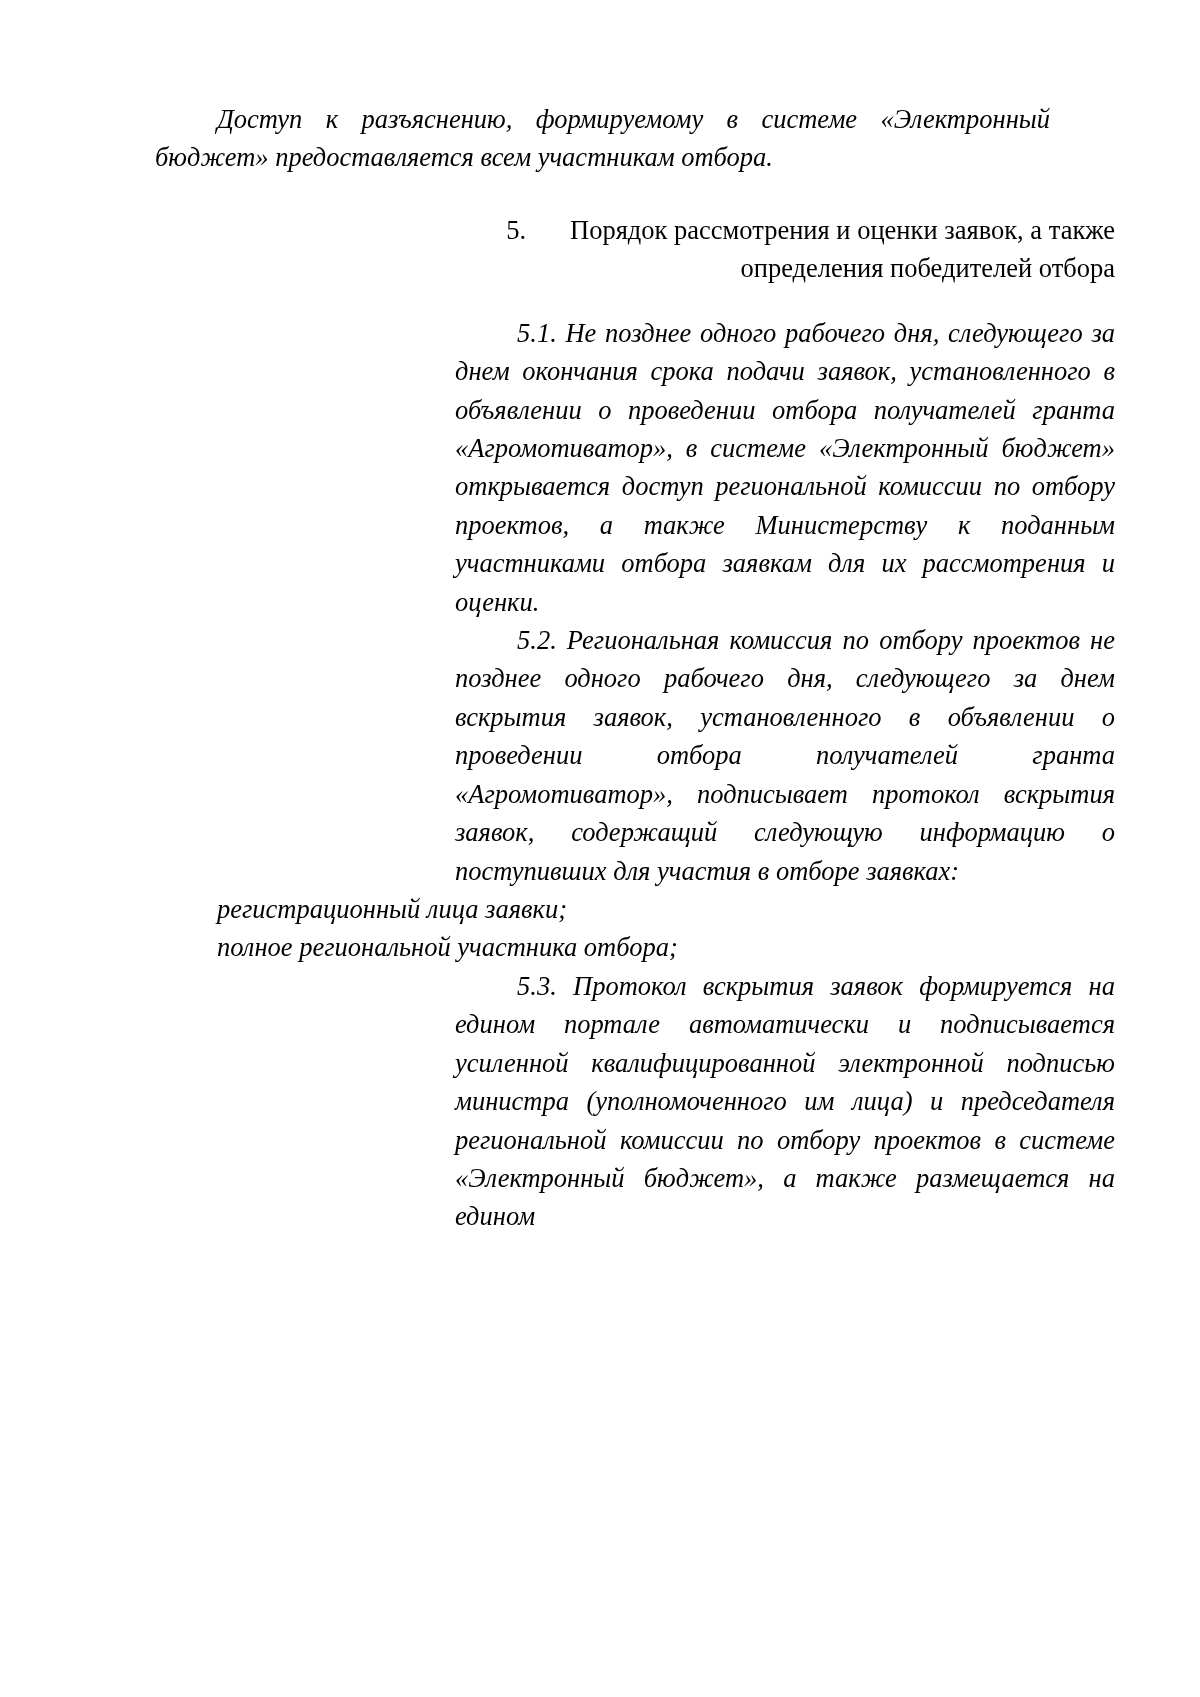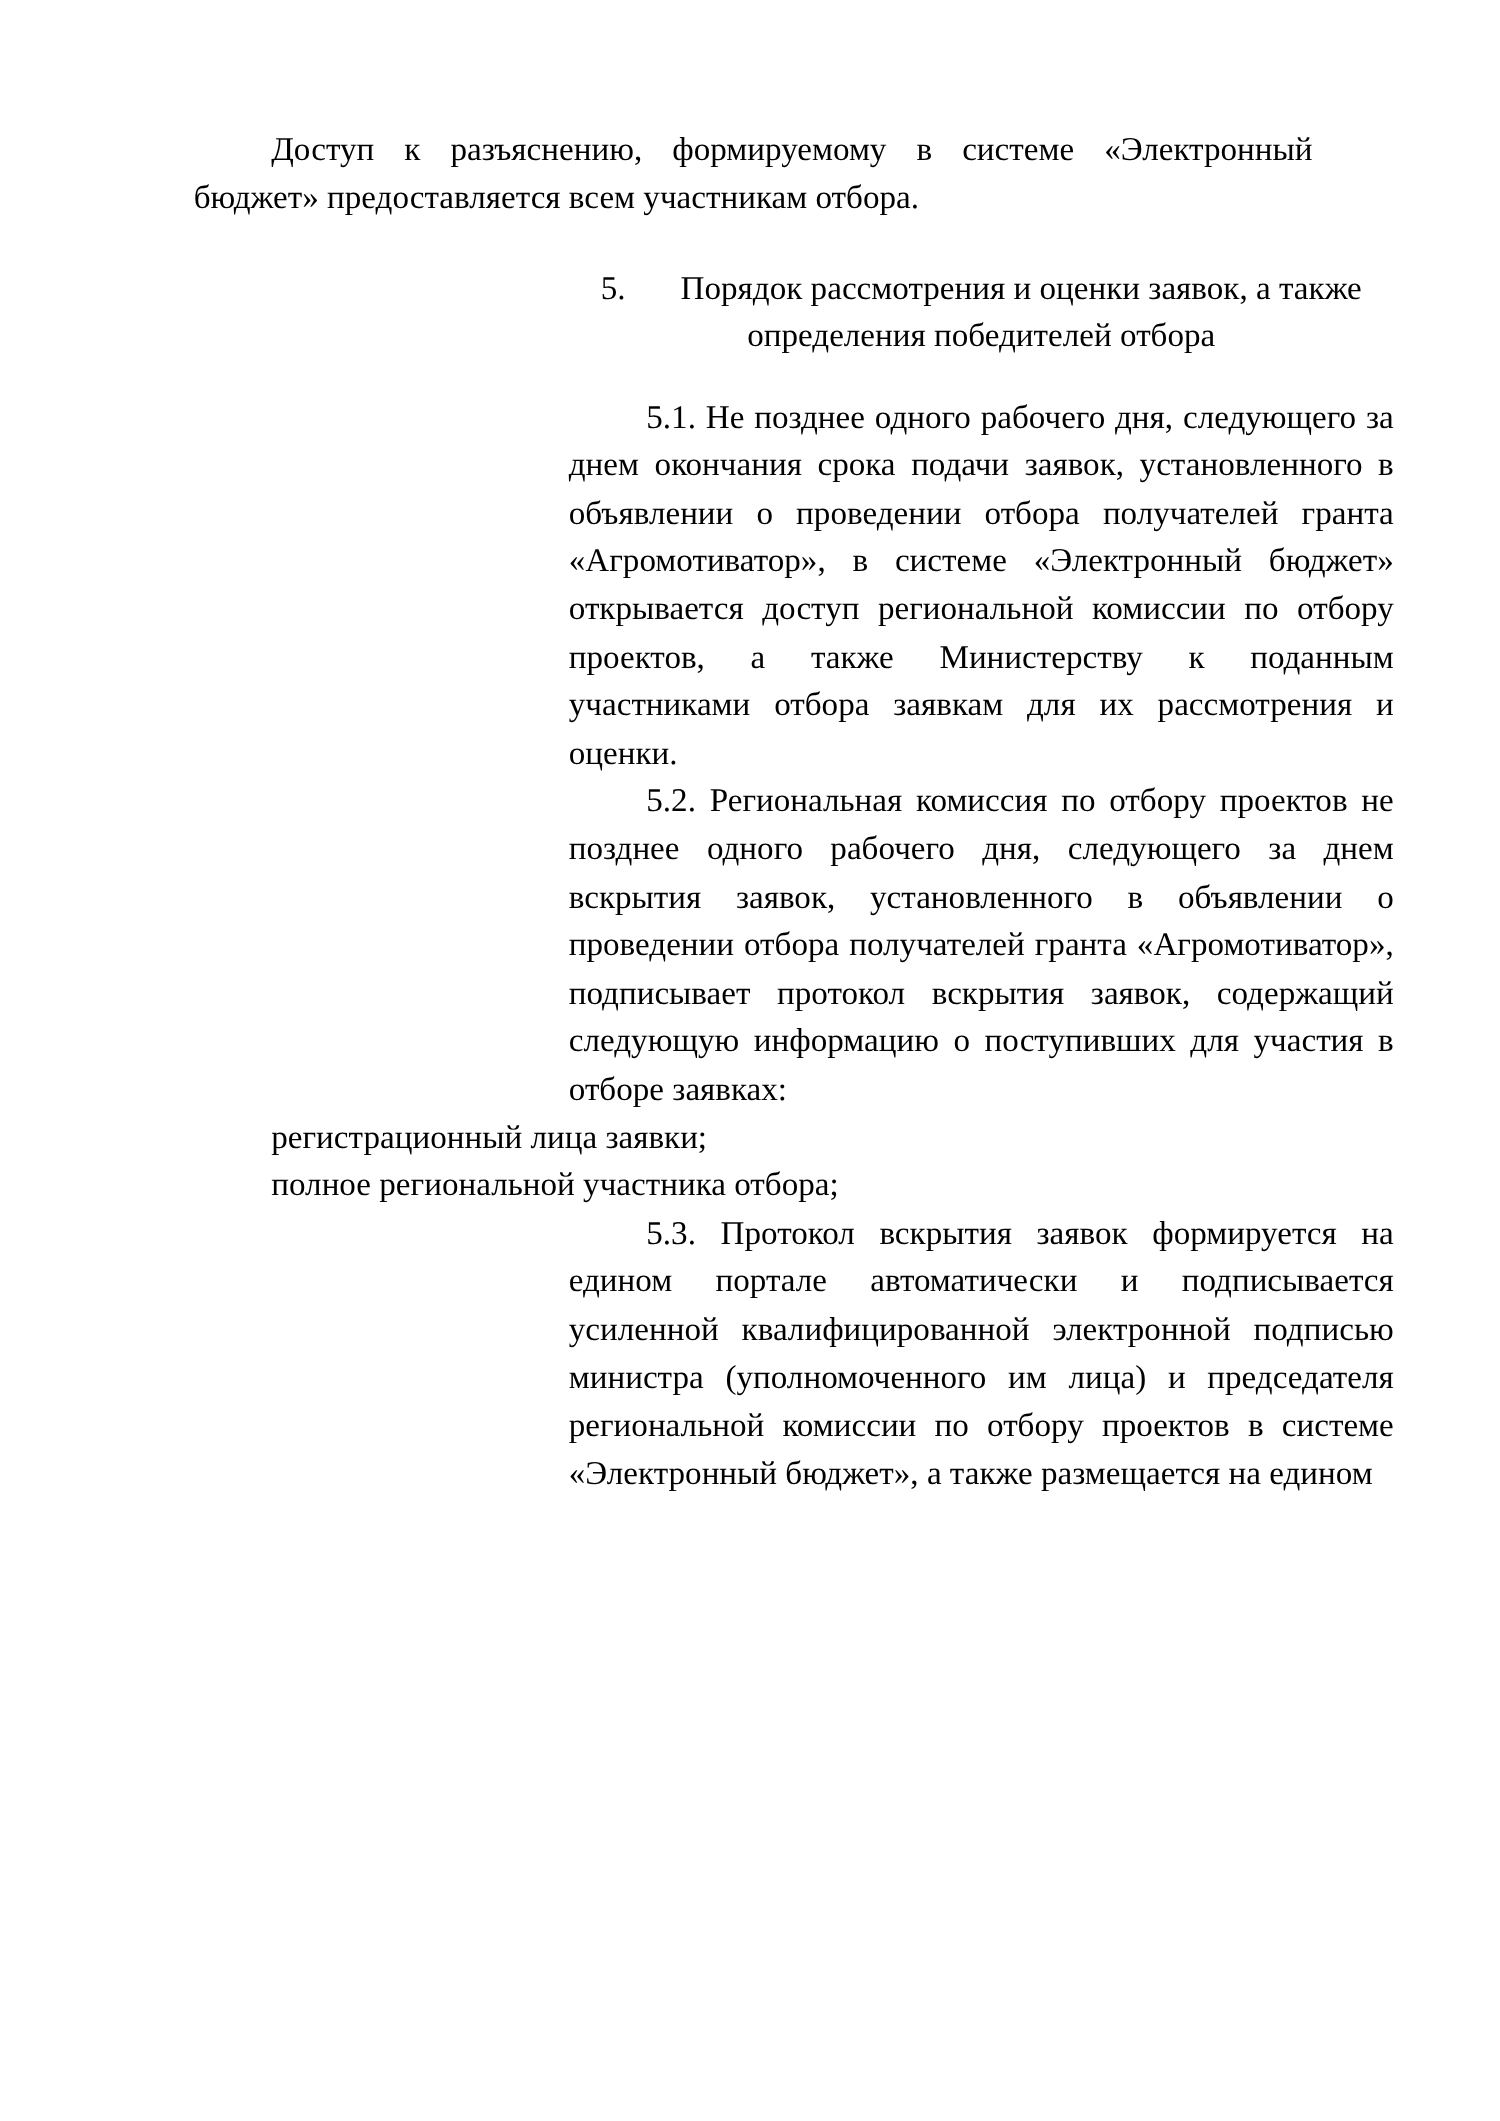"Доступ к разъяснению, формируемому в" p { font-style: none -> italic }
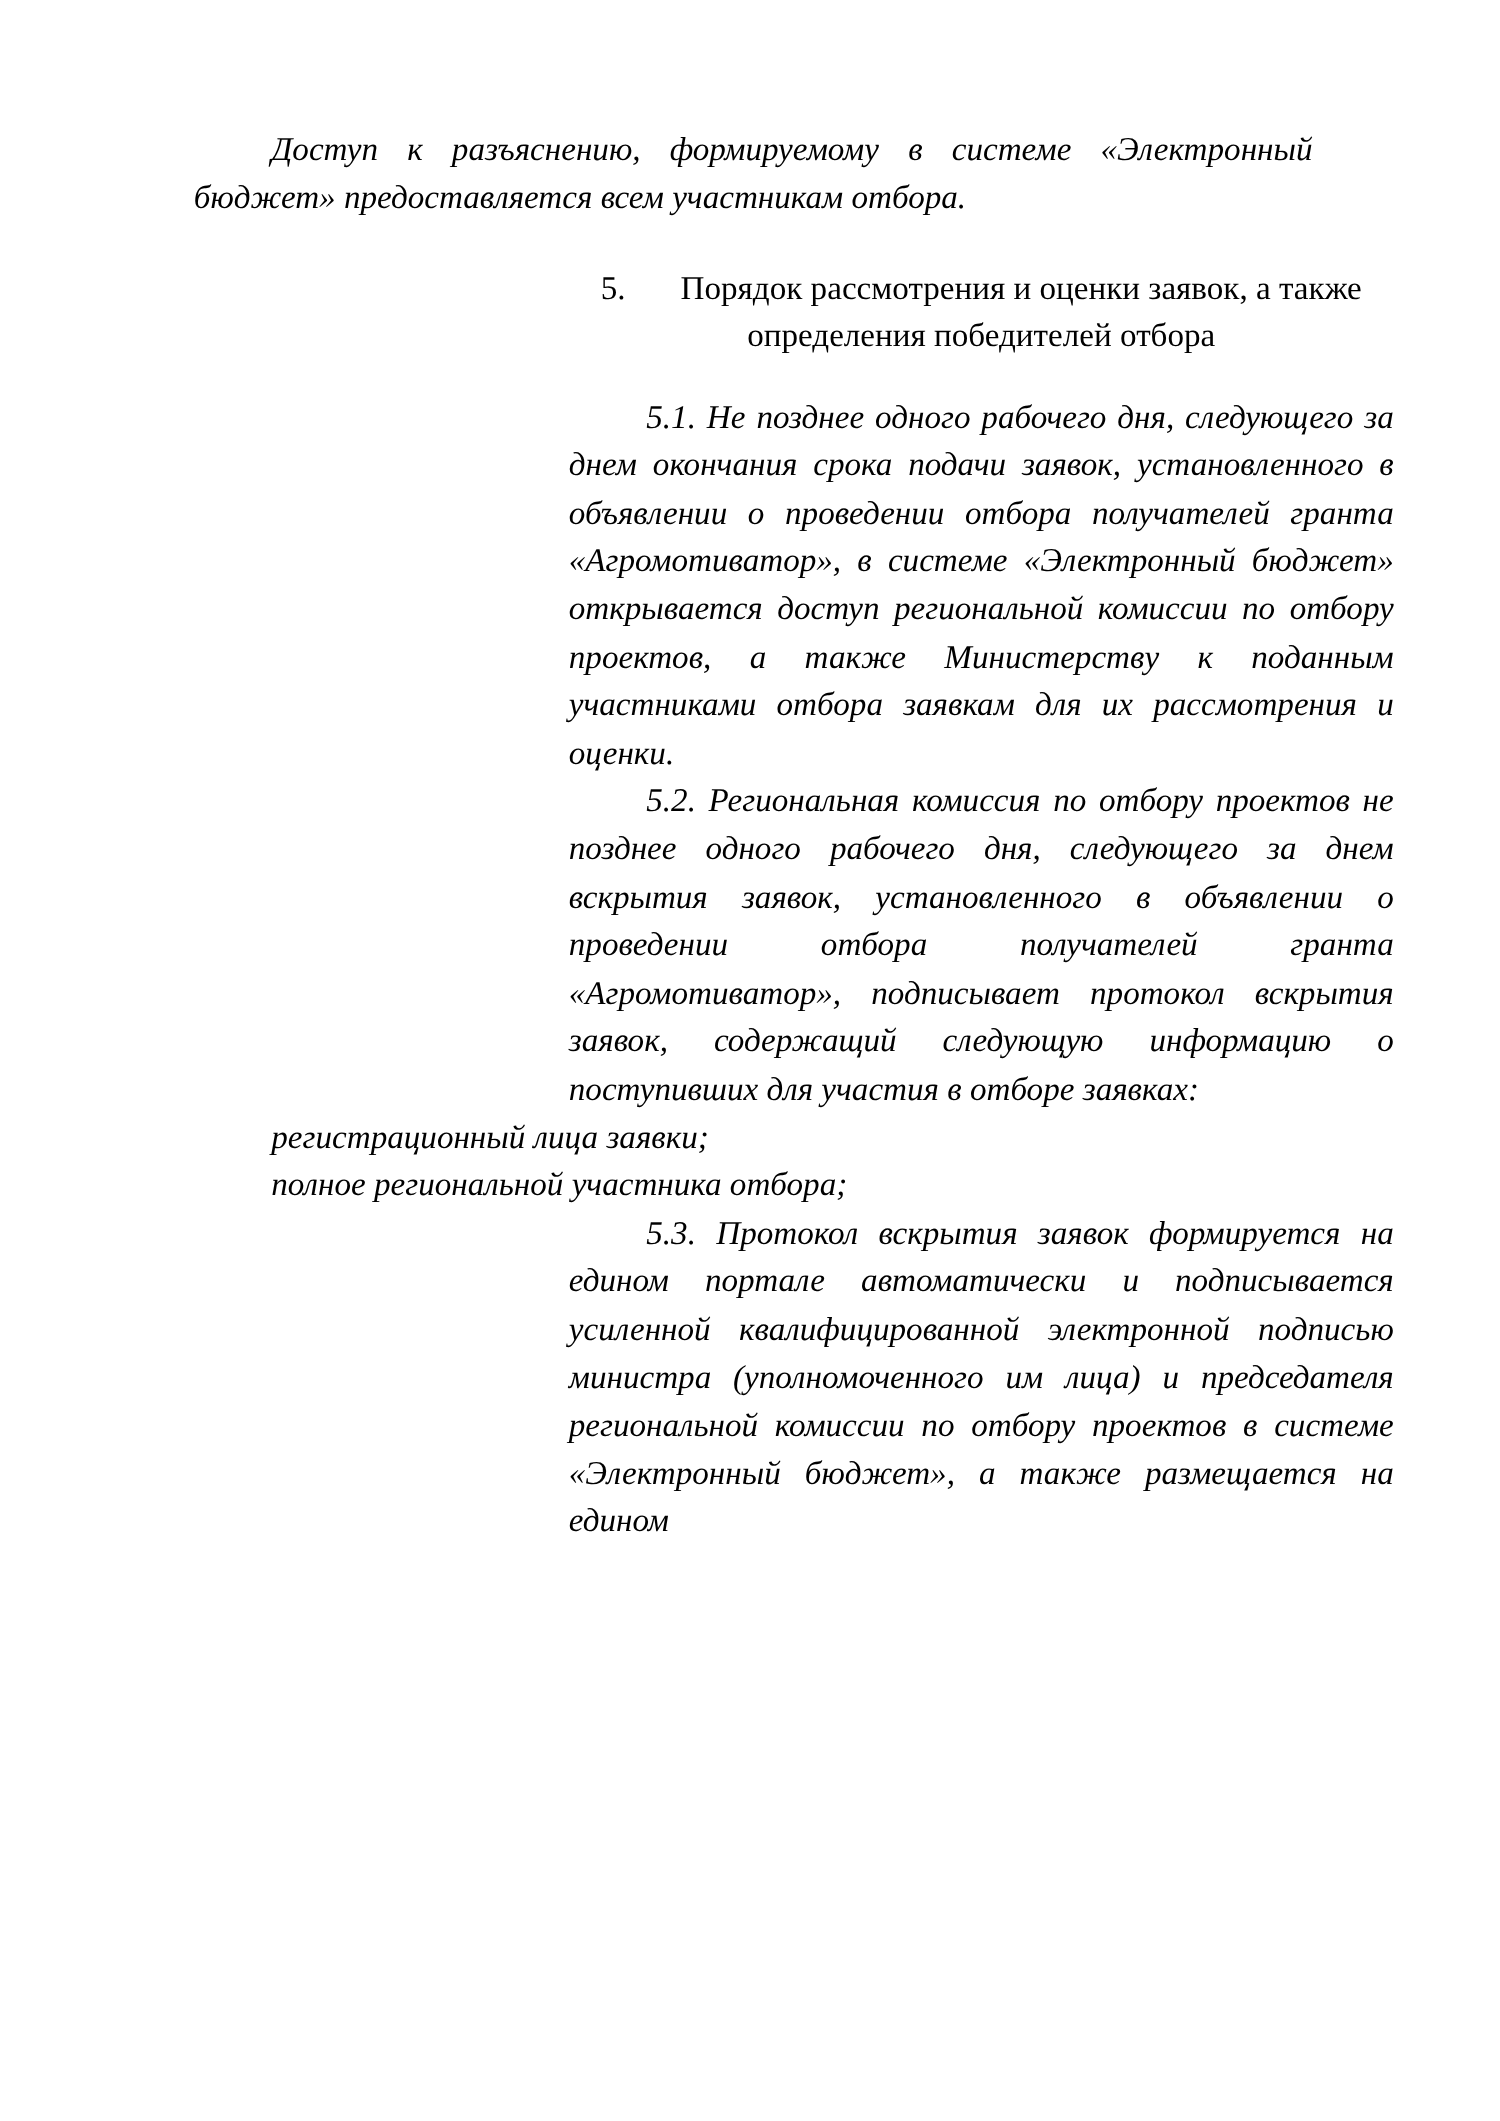"5. Порядок рассмотрения и оценки" .heading { text-align: center -> right }
